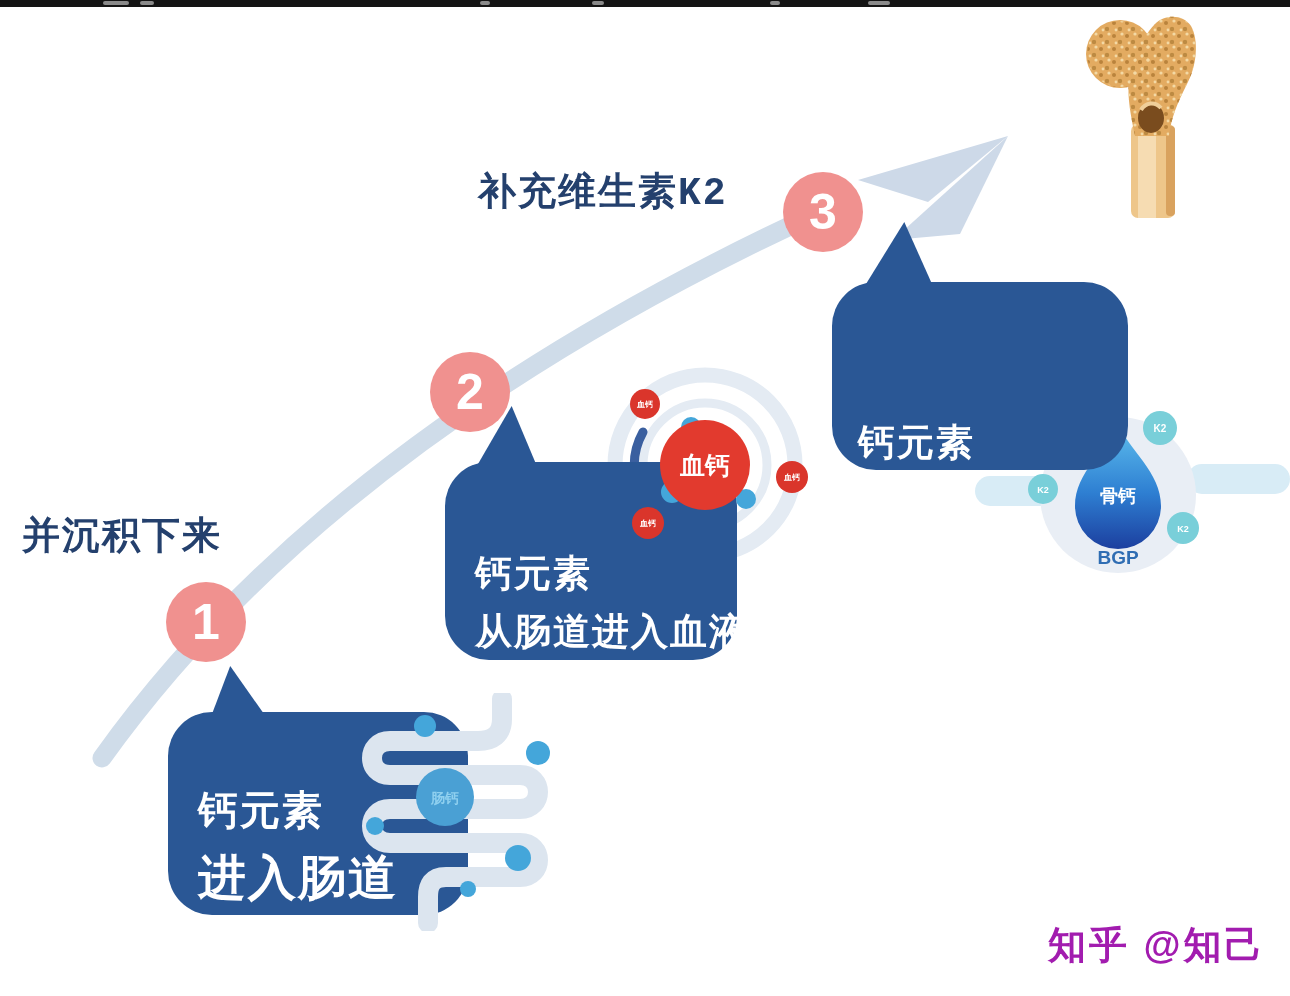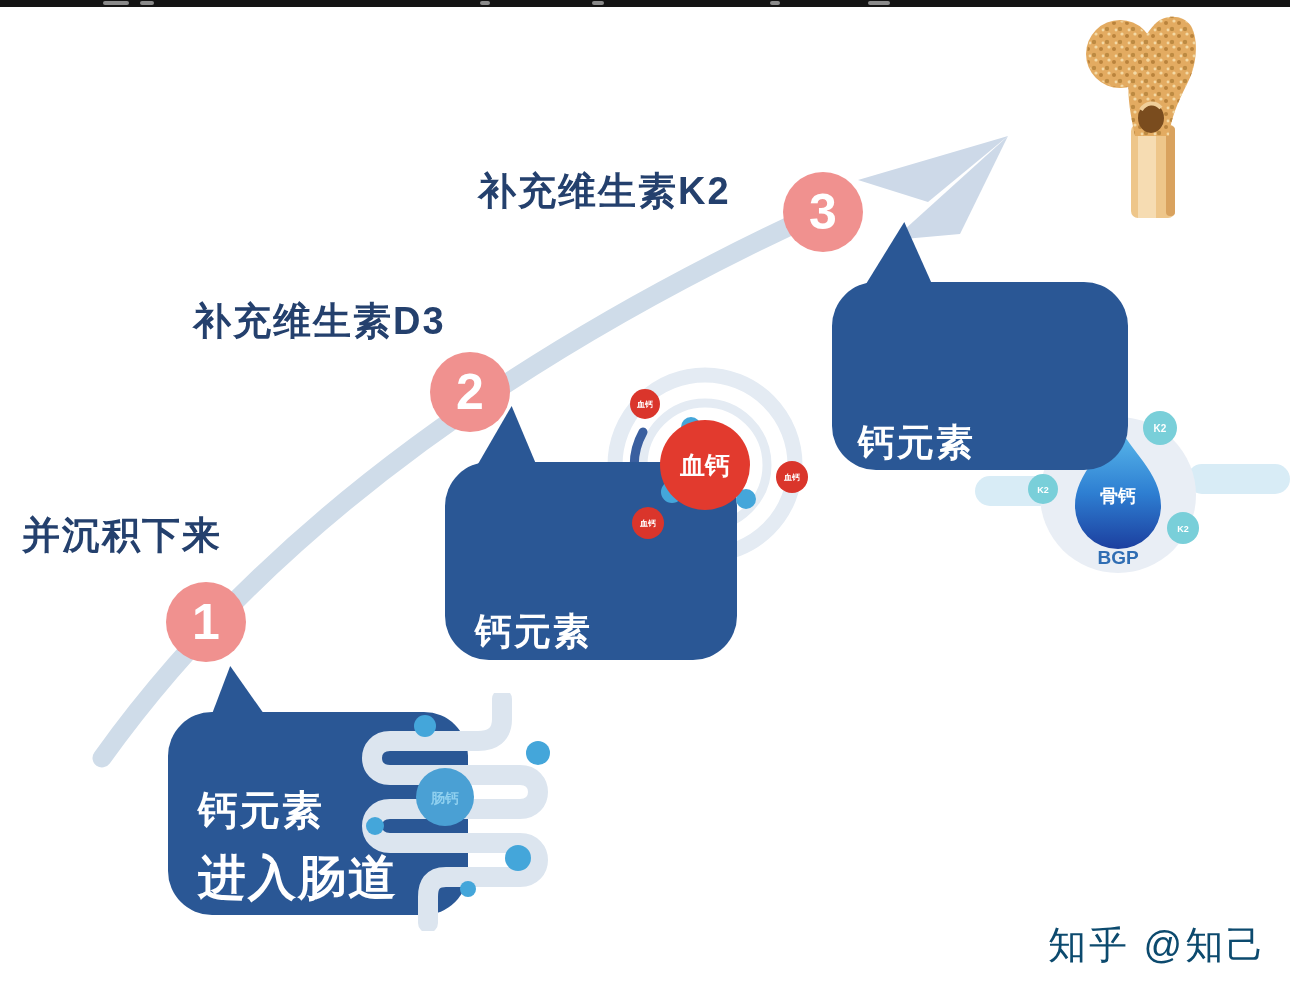"补充维生素K2" .step-label { font-family: none -> Liberation Mono, monospace }
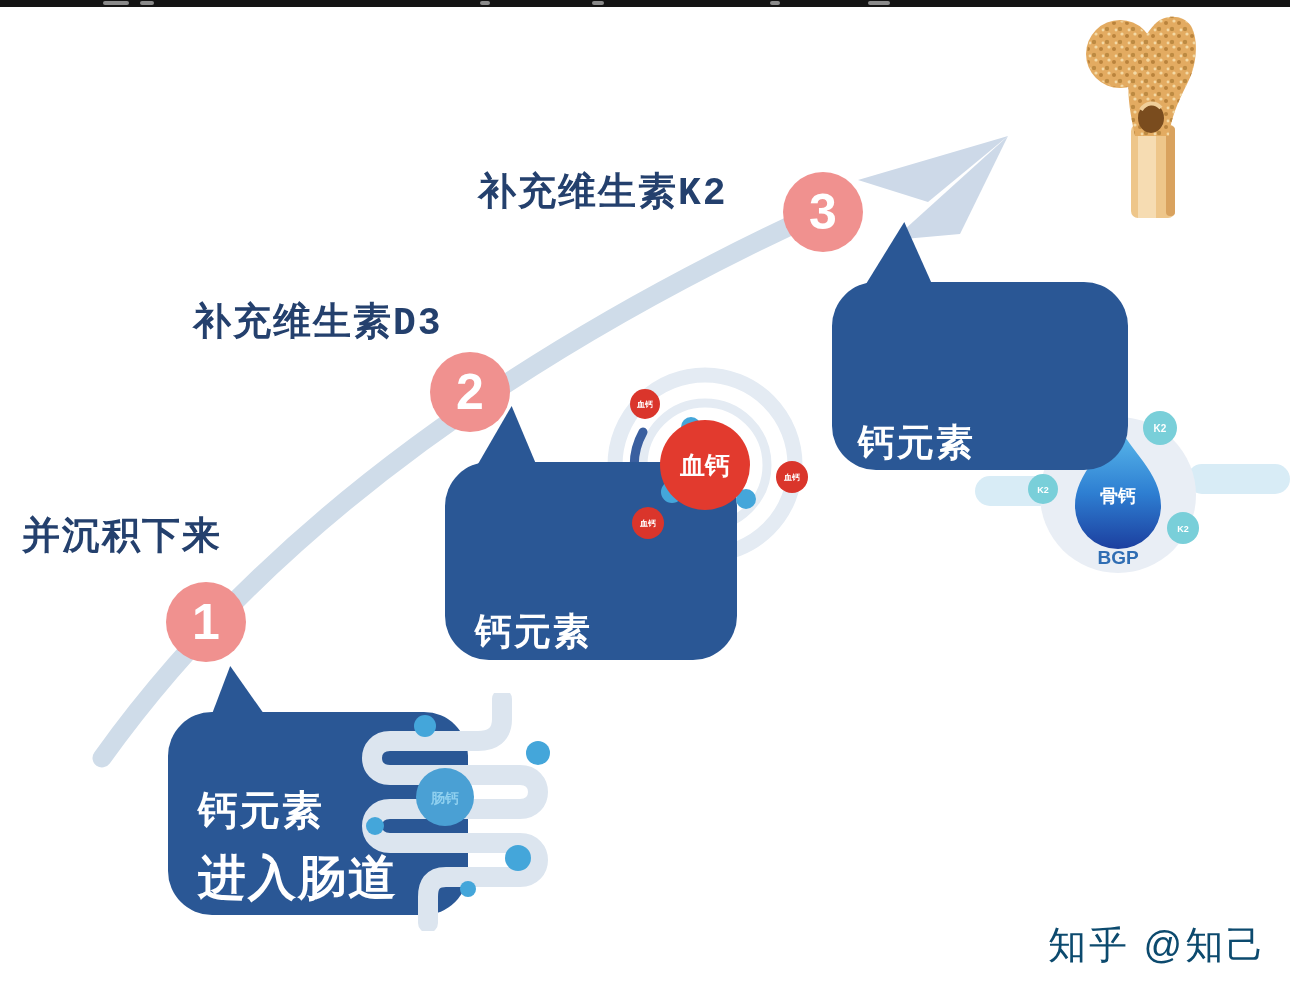"补充维生素D3" div.abs { html: <div>补充维生素D3</div> -> none }
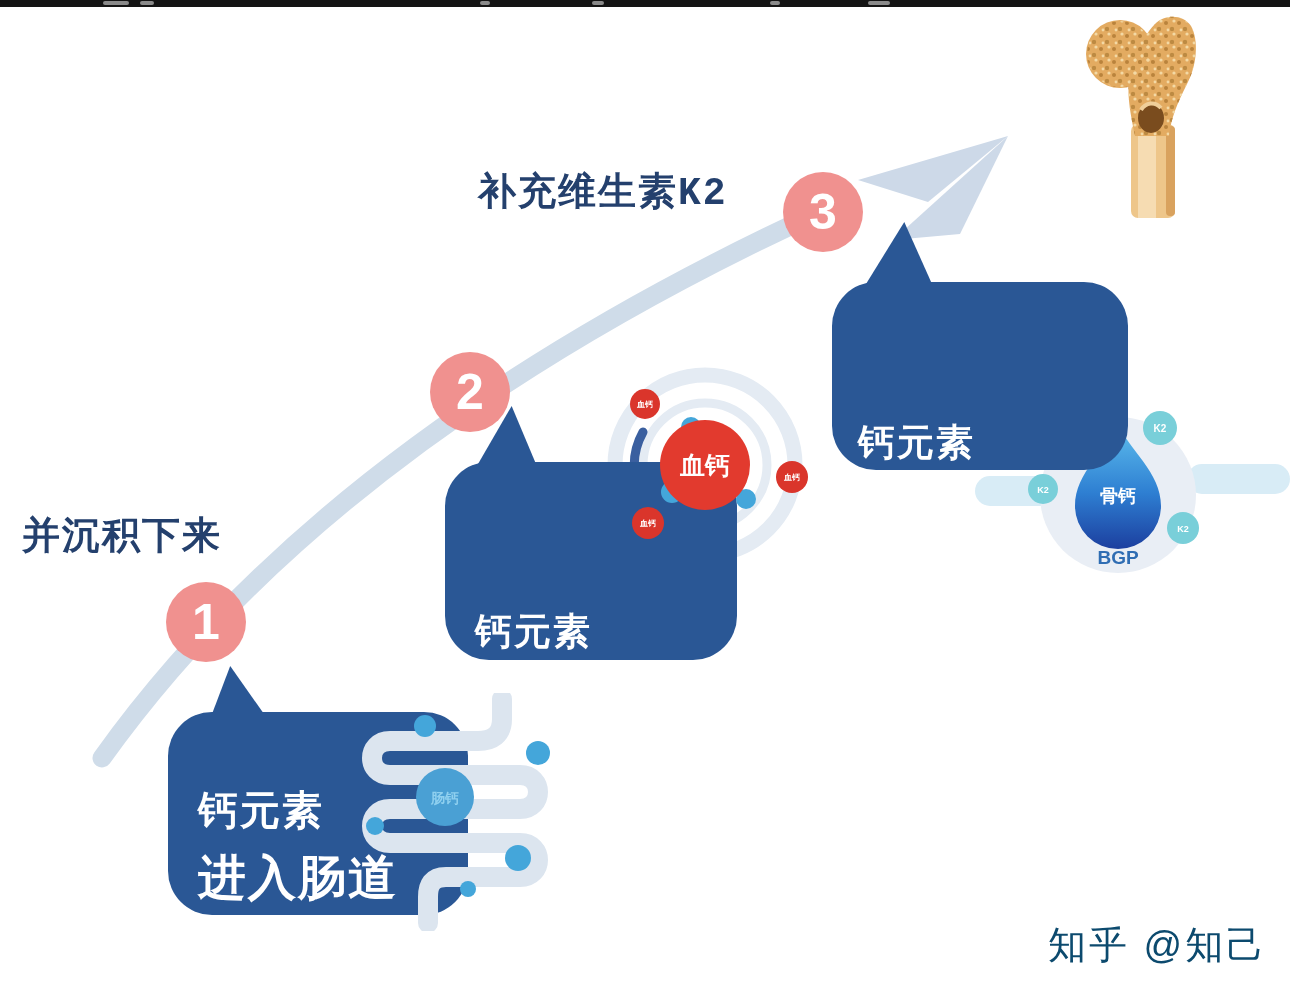"从肠道进入血液" div.bubble-line { html: none -> <div>从肠道进入血液</div> }
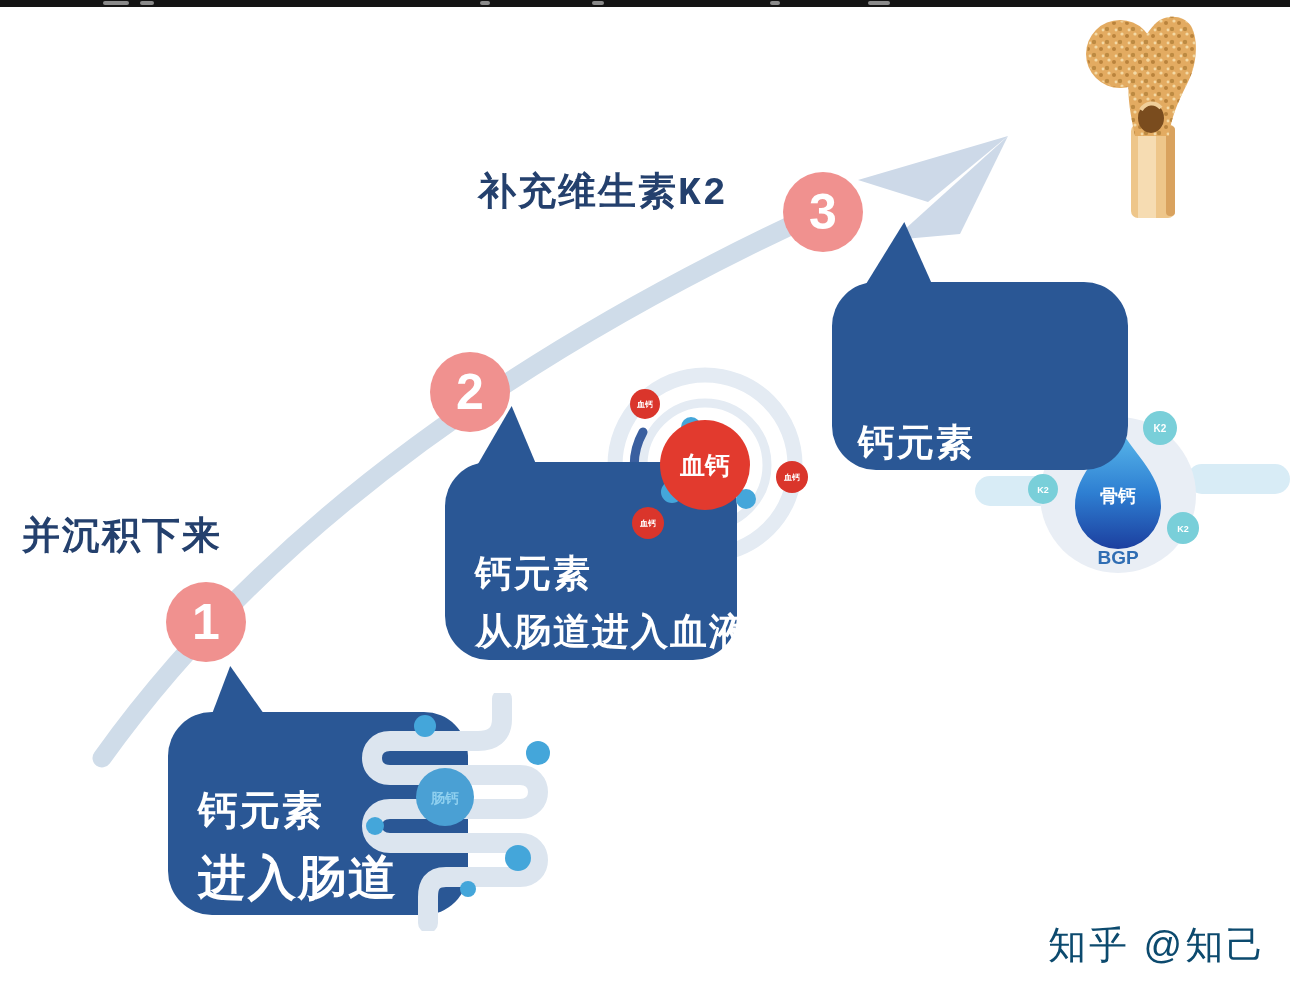"知乎 @知己" .watermark { color: #0c4a6e -> #a21caf; font-weight: none -> bold }
